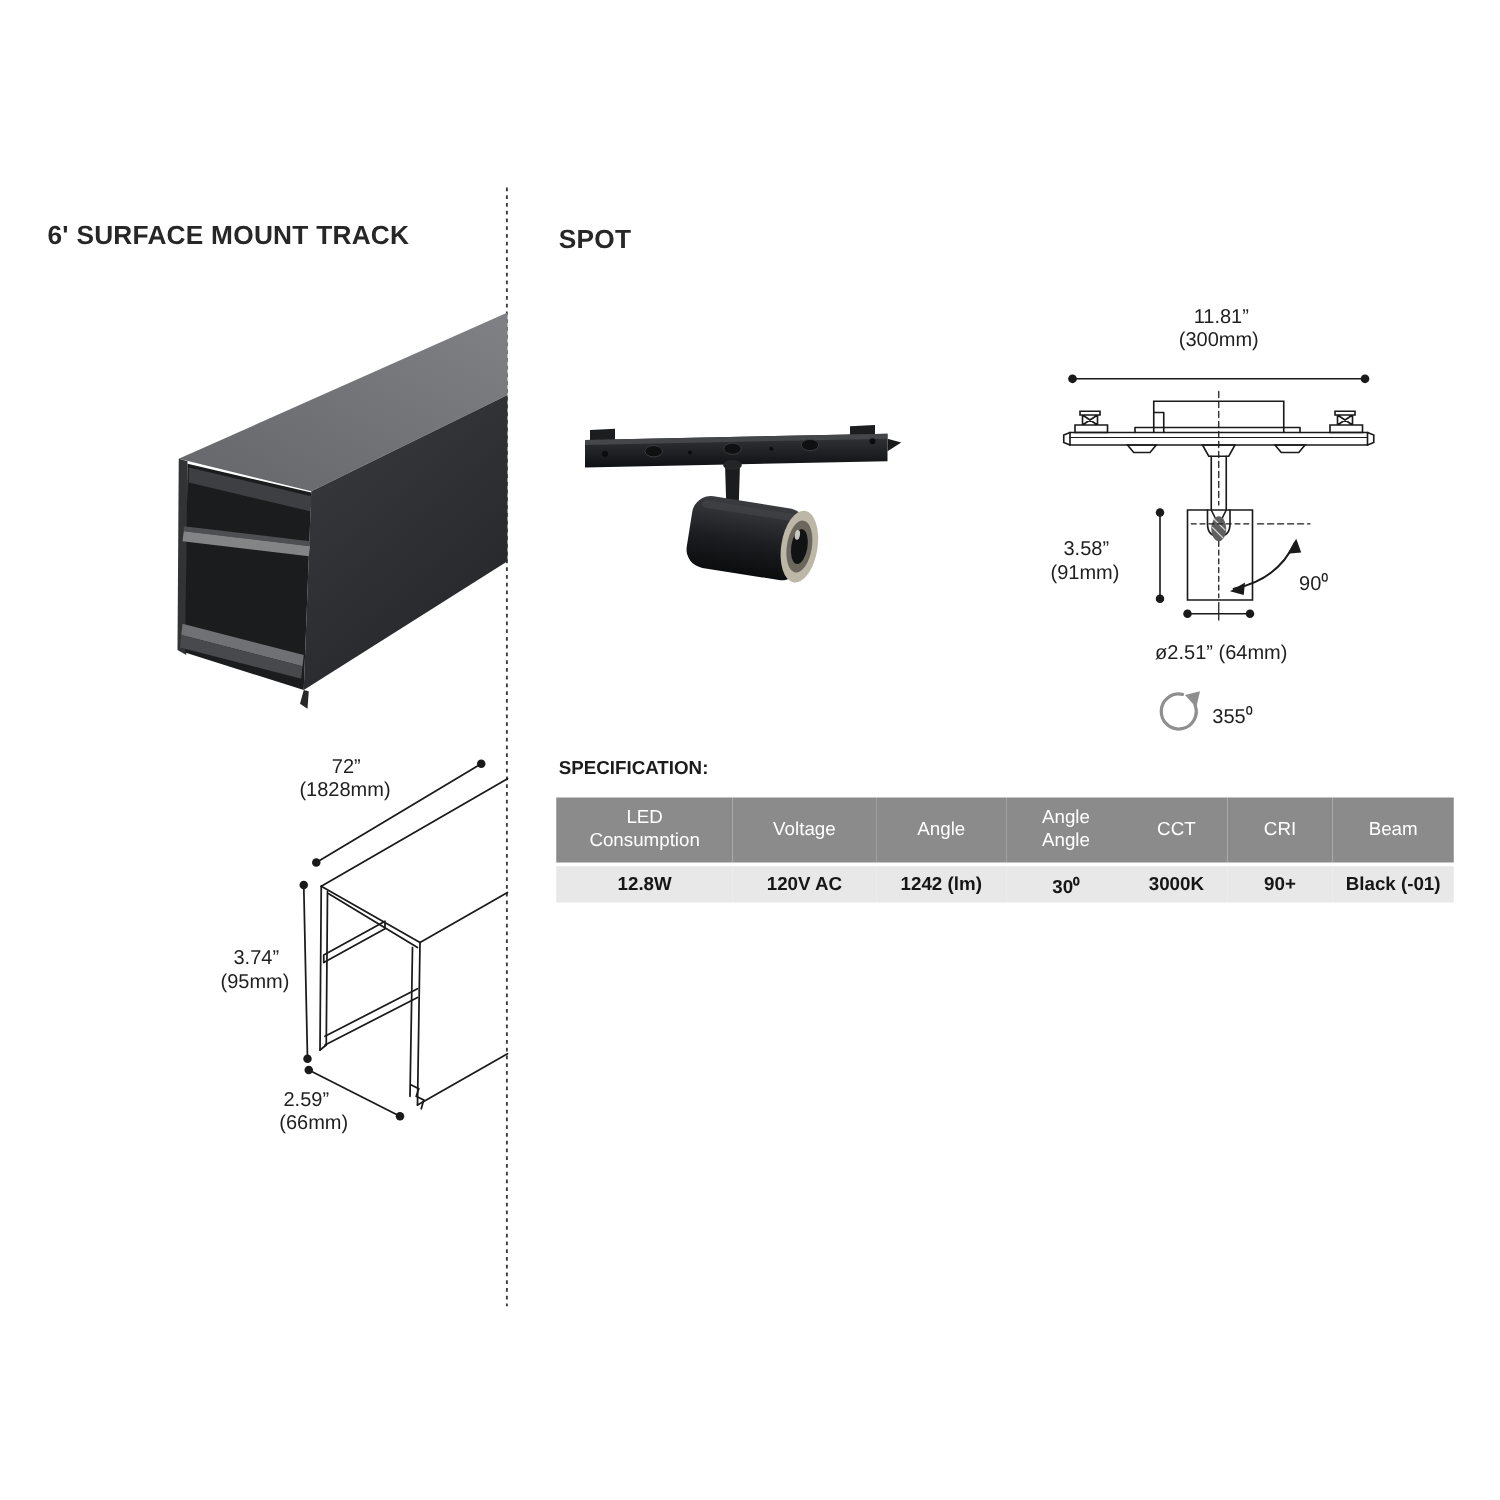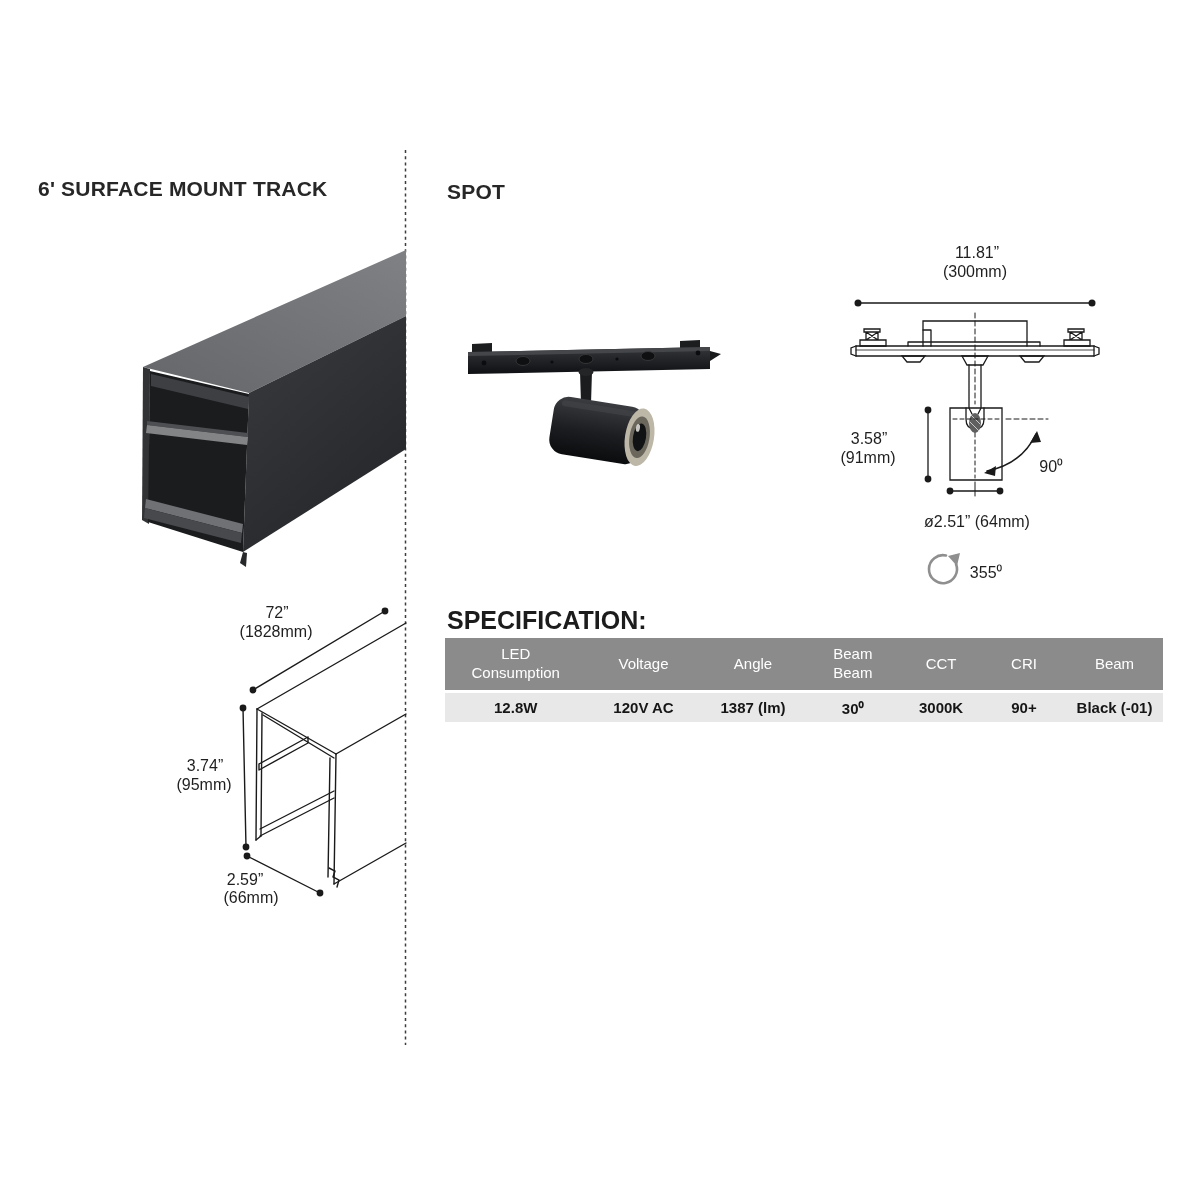"SPECIFICATION:" .spec-title { font-size: 25px -> 15px }
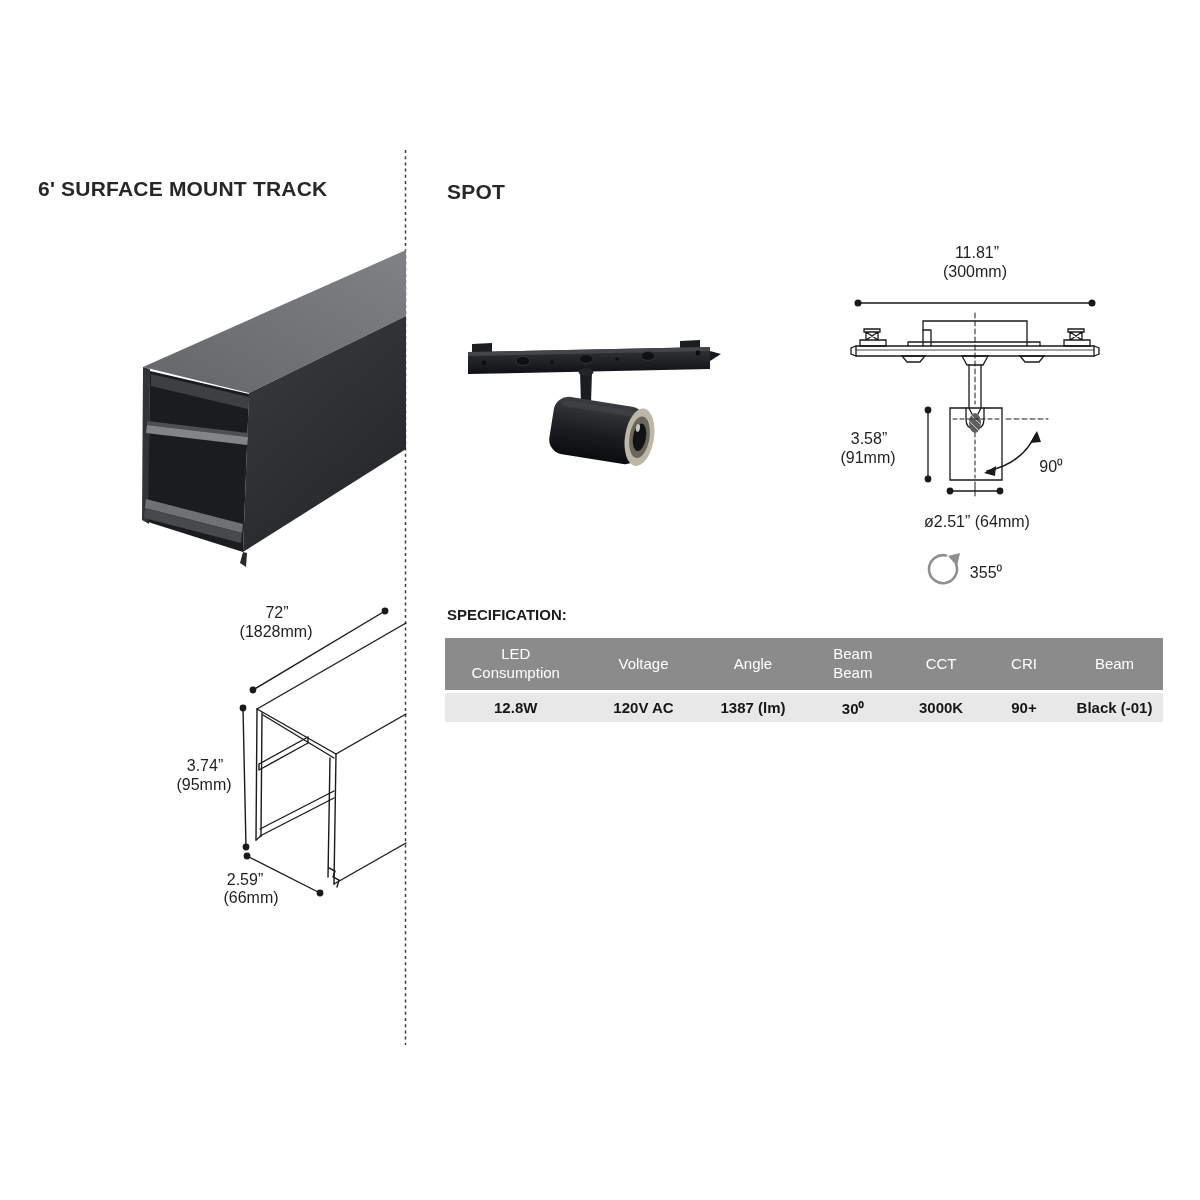"Beam Beam" th.wrap-tight { text: Beam Beam -> Angle Angle }
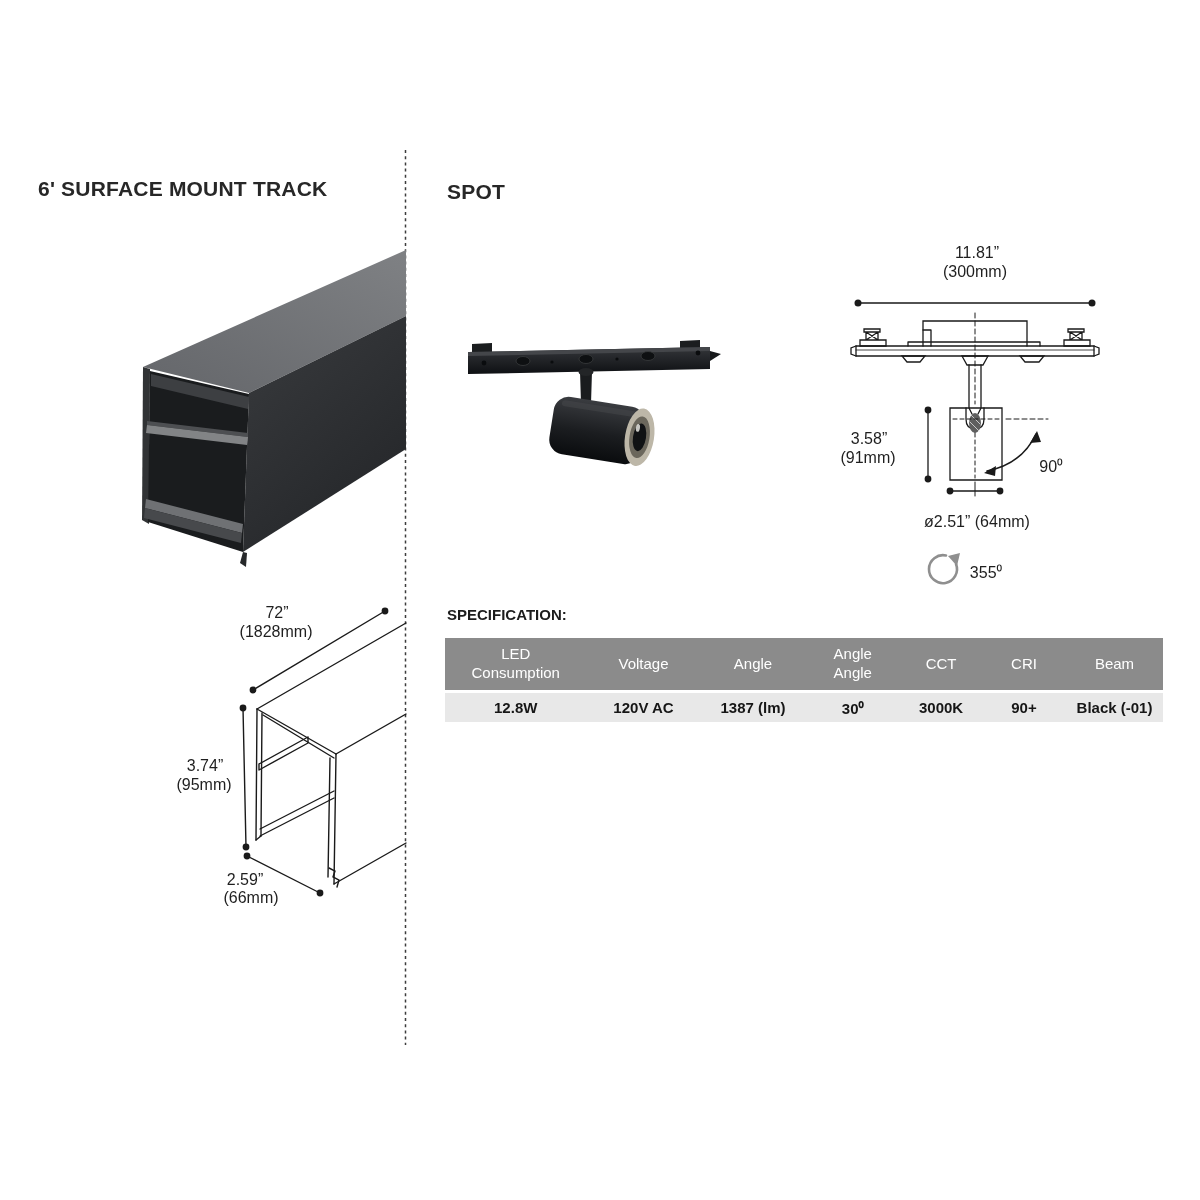"1387 (lm)" td { text: 1387 -> 1242 }
